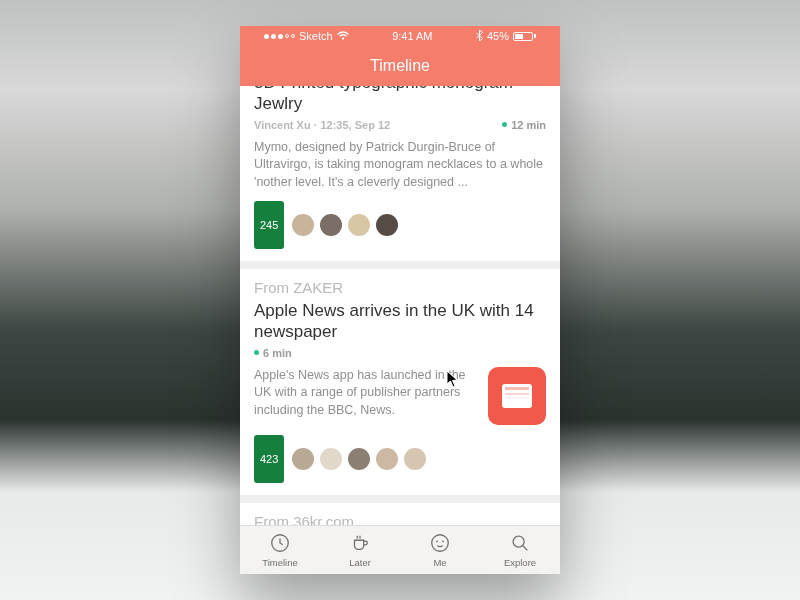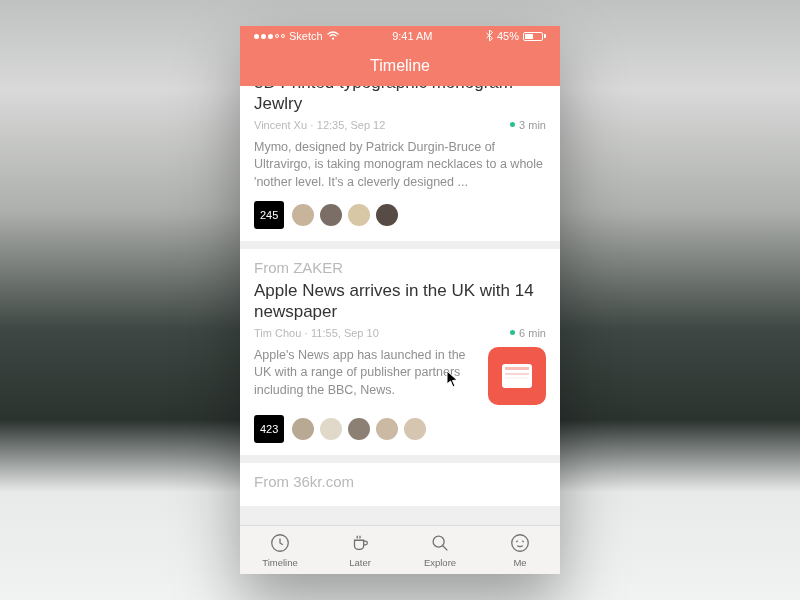"Sketch" .statusbar { padding: 0 14px -> 0 24px }
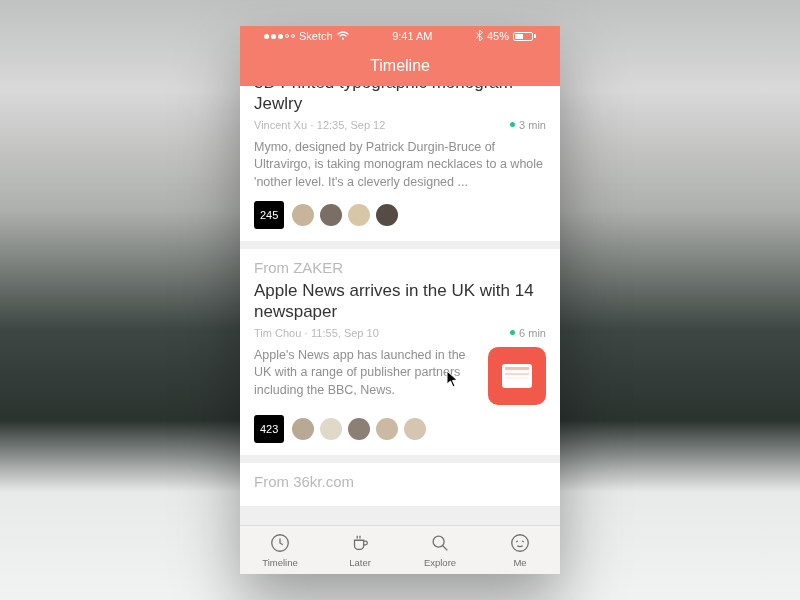"Vincent Xu · 12:35, Sep" .meta-row { font-weight: none -> bold }
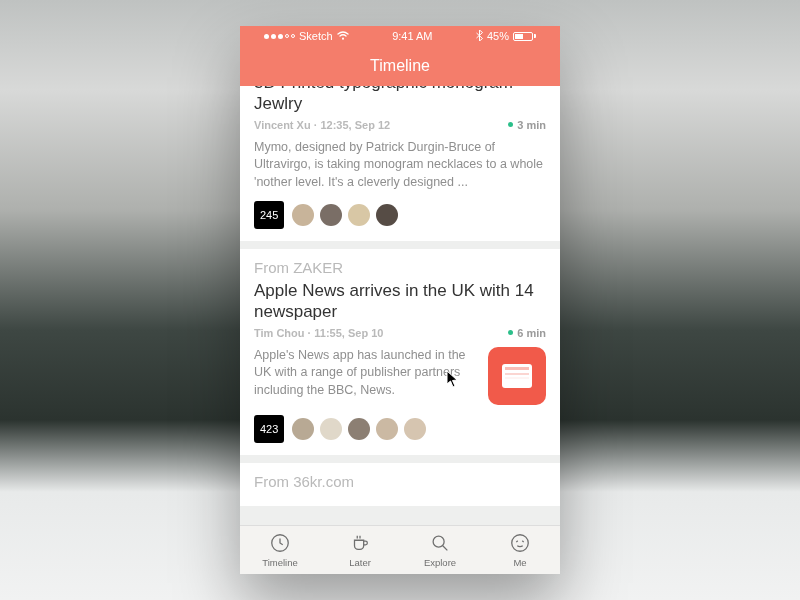"3 min" span { text: 3 -> 12 }
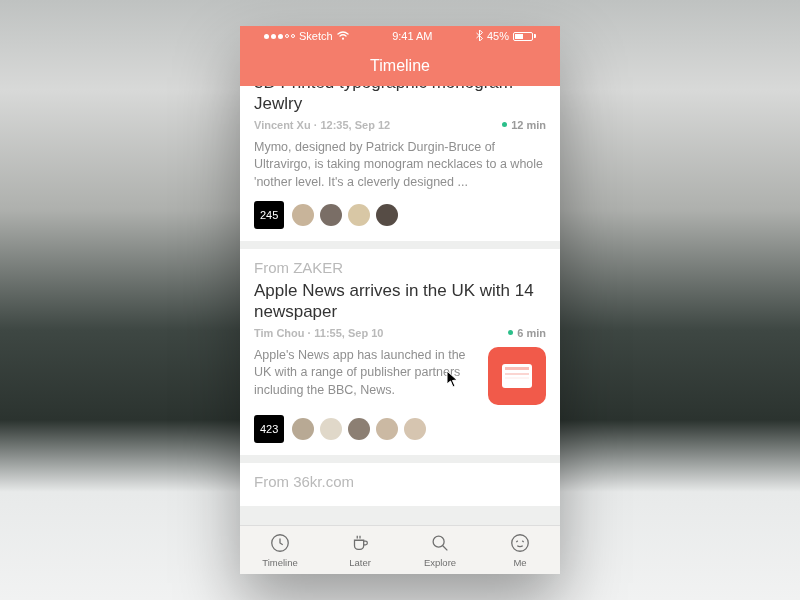"245" .count-badge { background: #000000 -> #15803d; padding: 8px 6px -> 18px 6px }
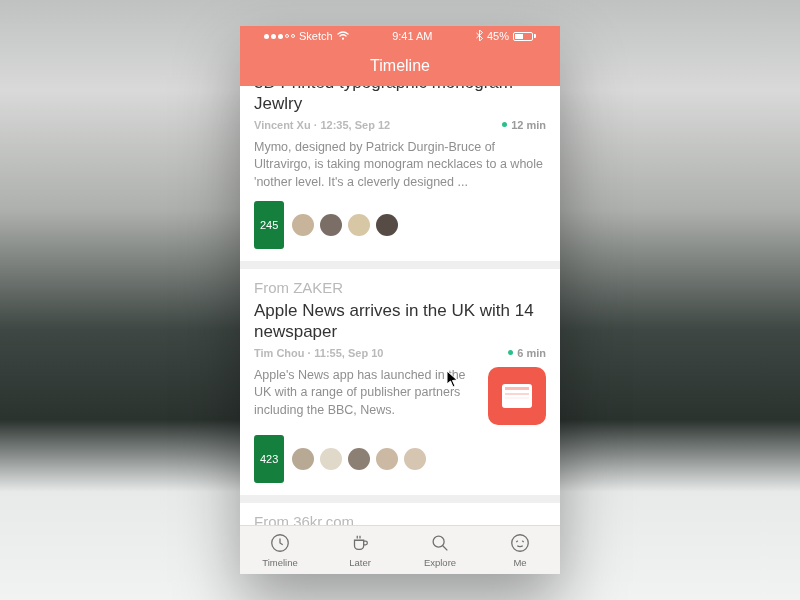"Tim Chou · 11:55, Sep" span.meta-left { html: <span> <span>Tim Chou</span> · <span>11:55, Sep 10</span> </span> -> none }
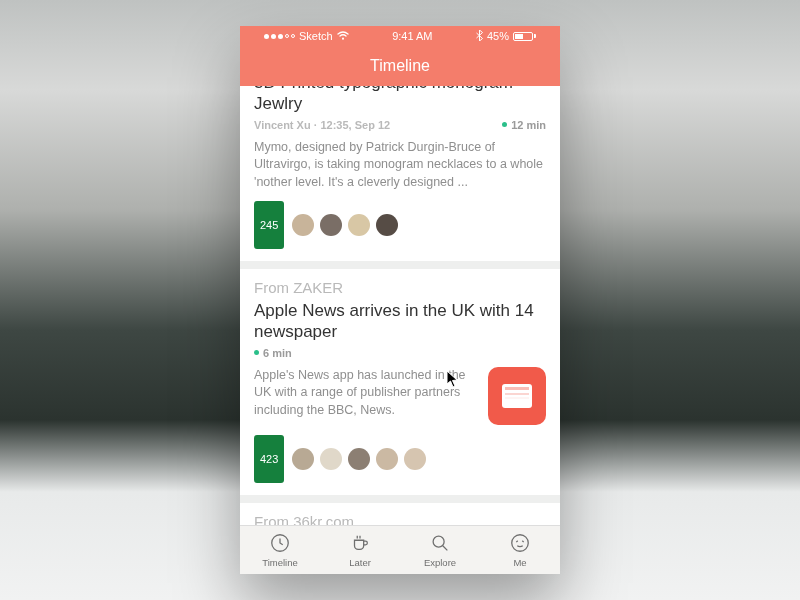"Explore" div.tab { order: before "Me" -> after "Me" }
